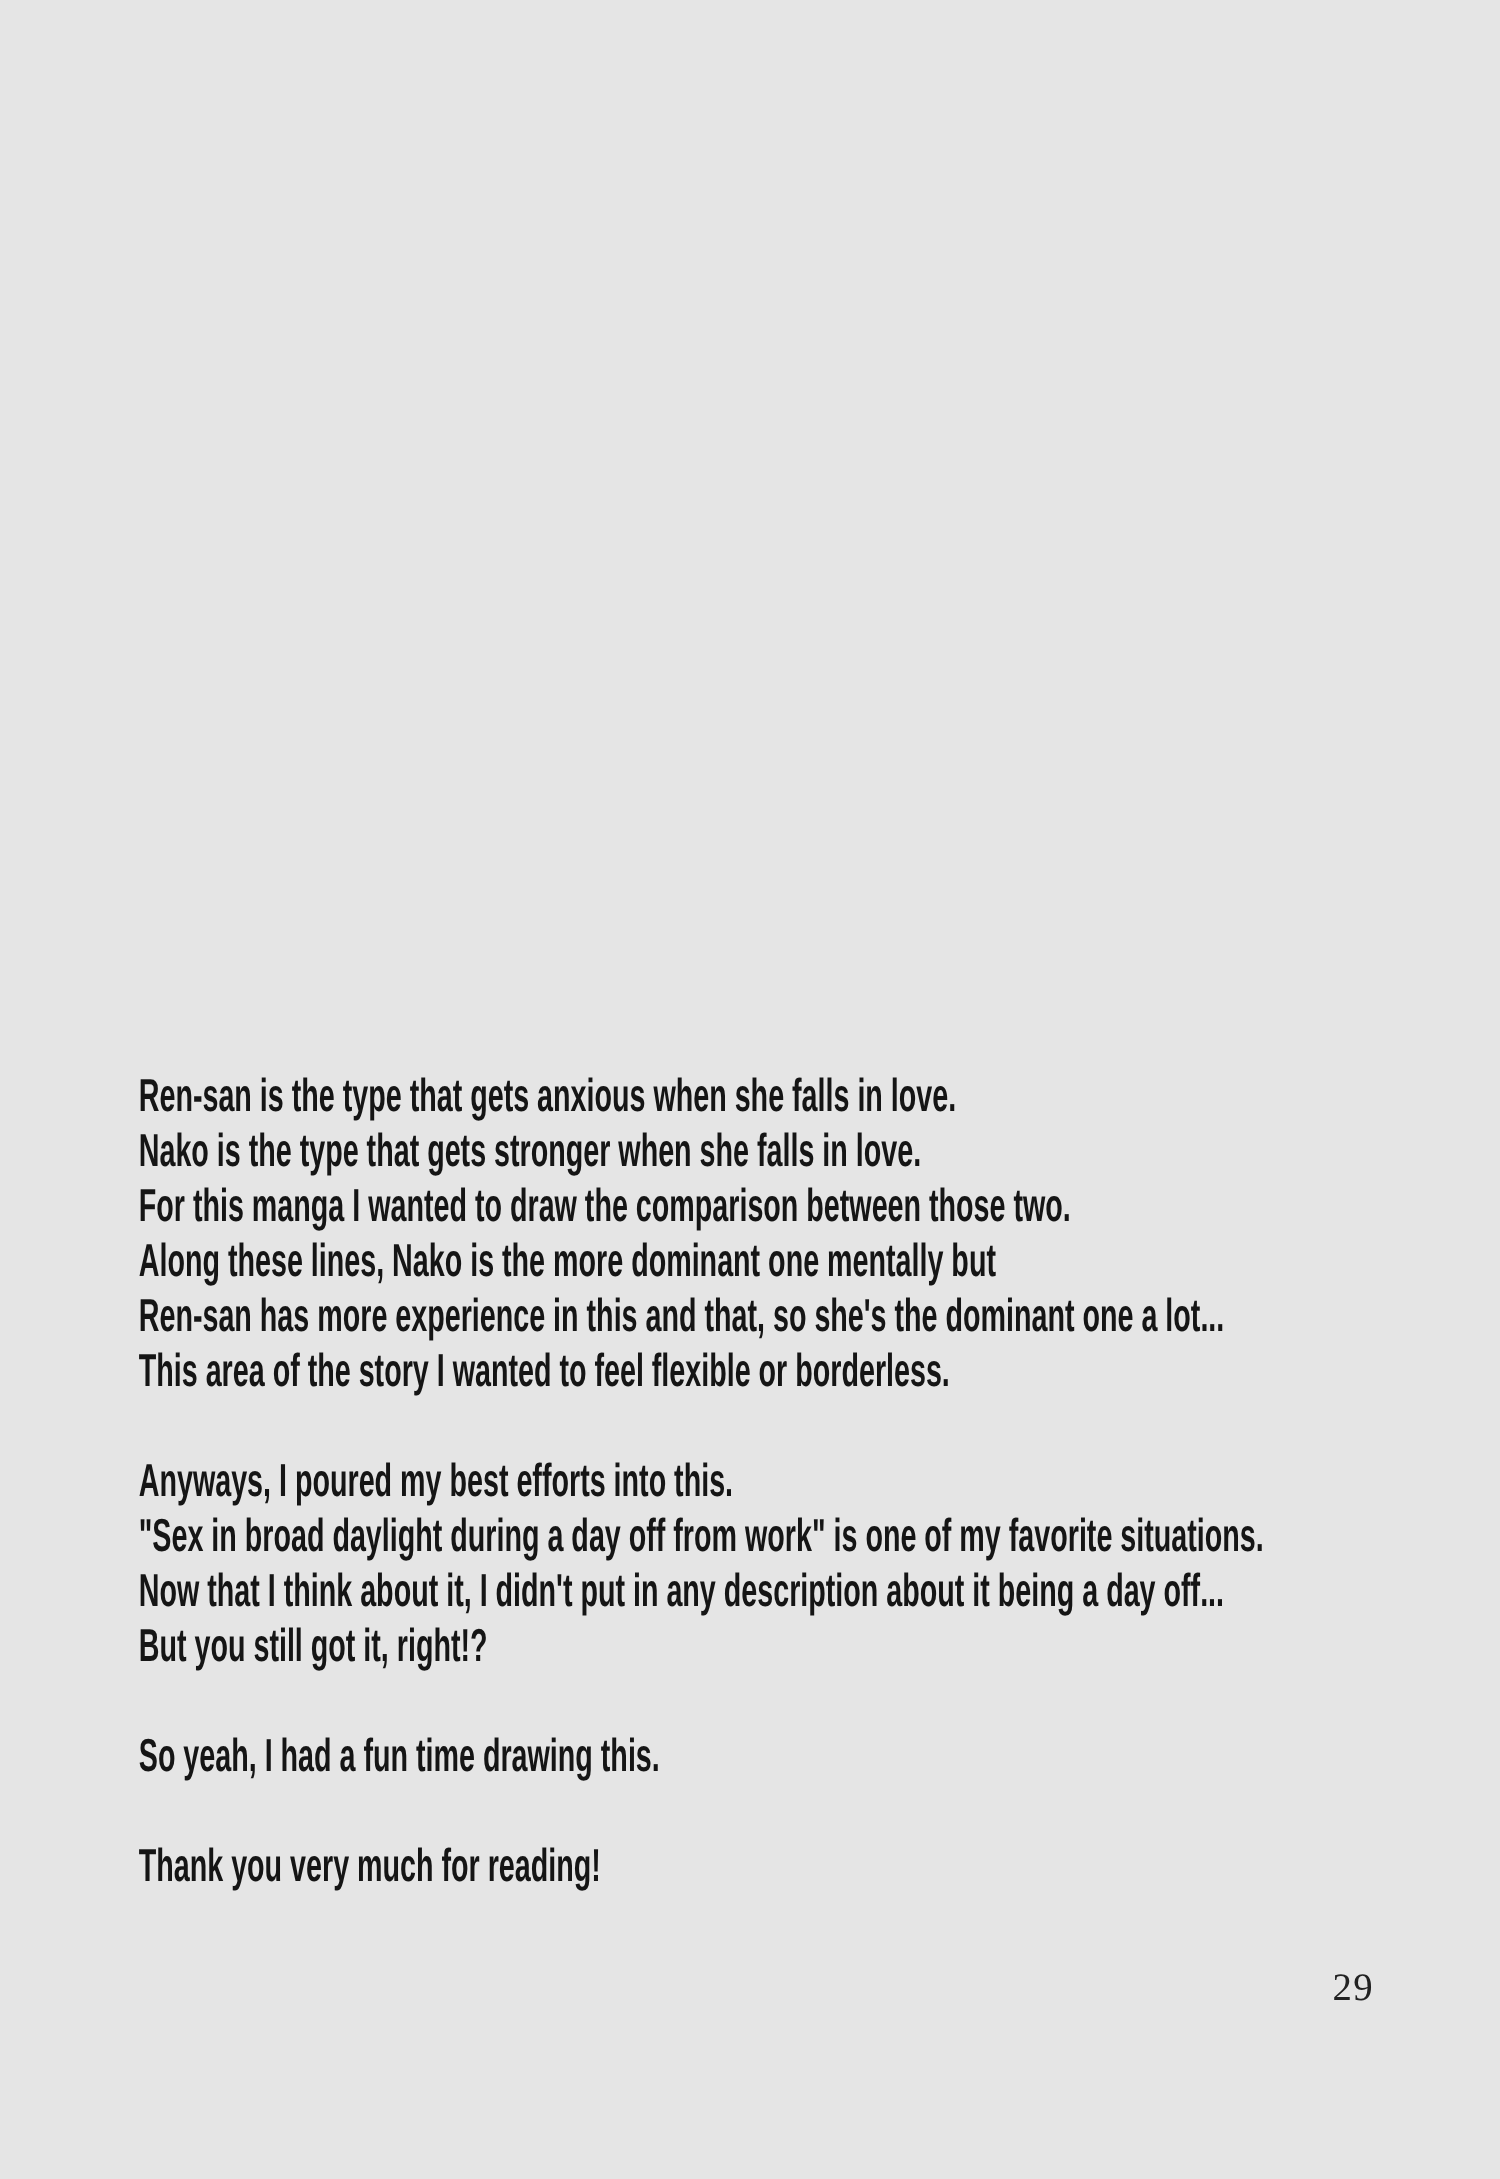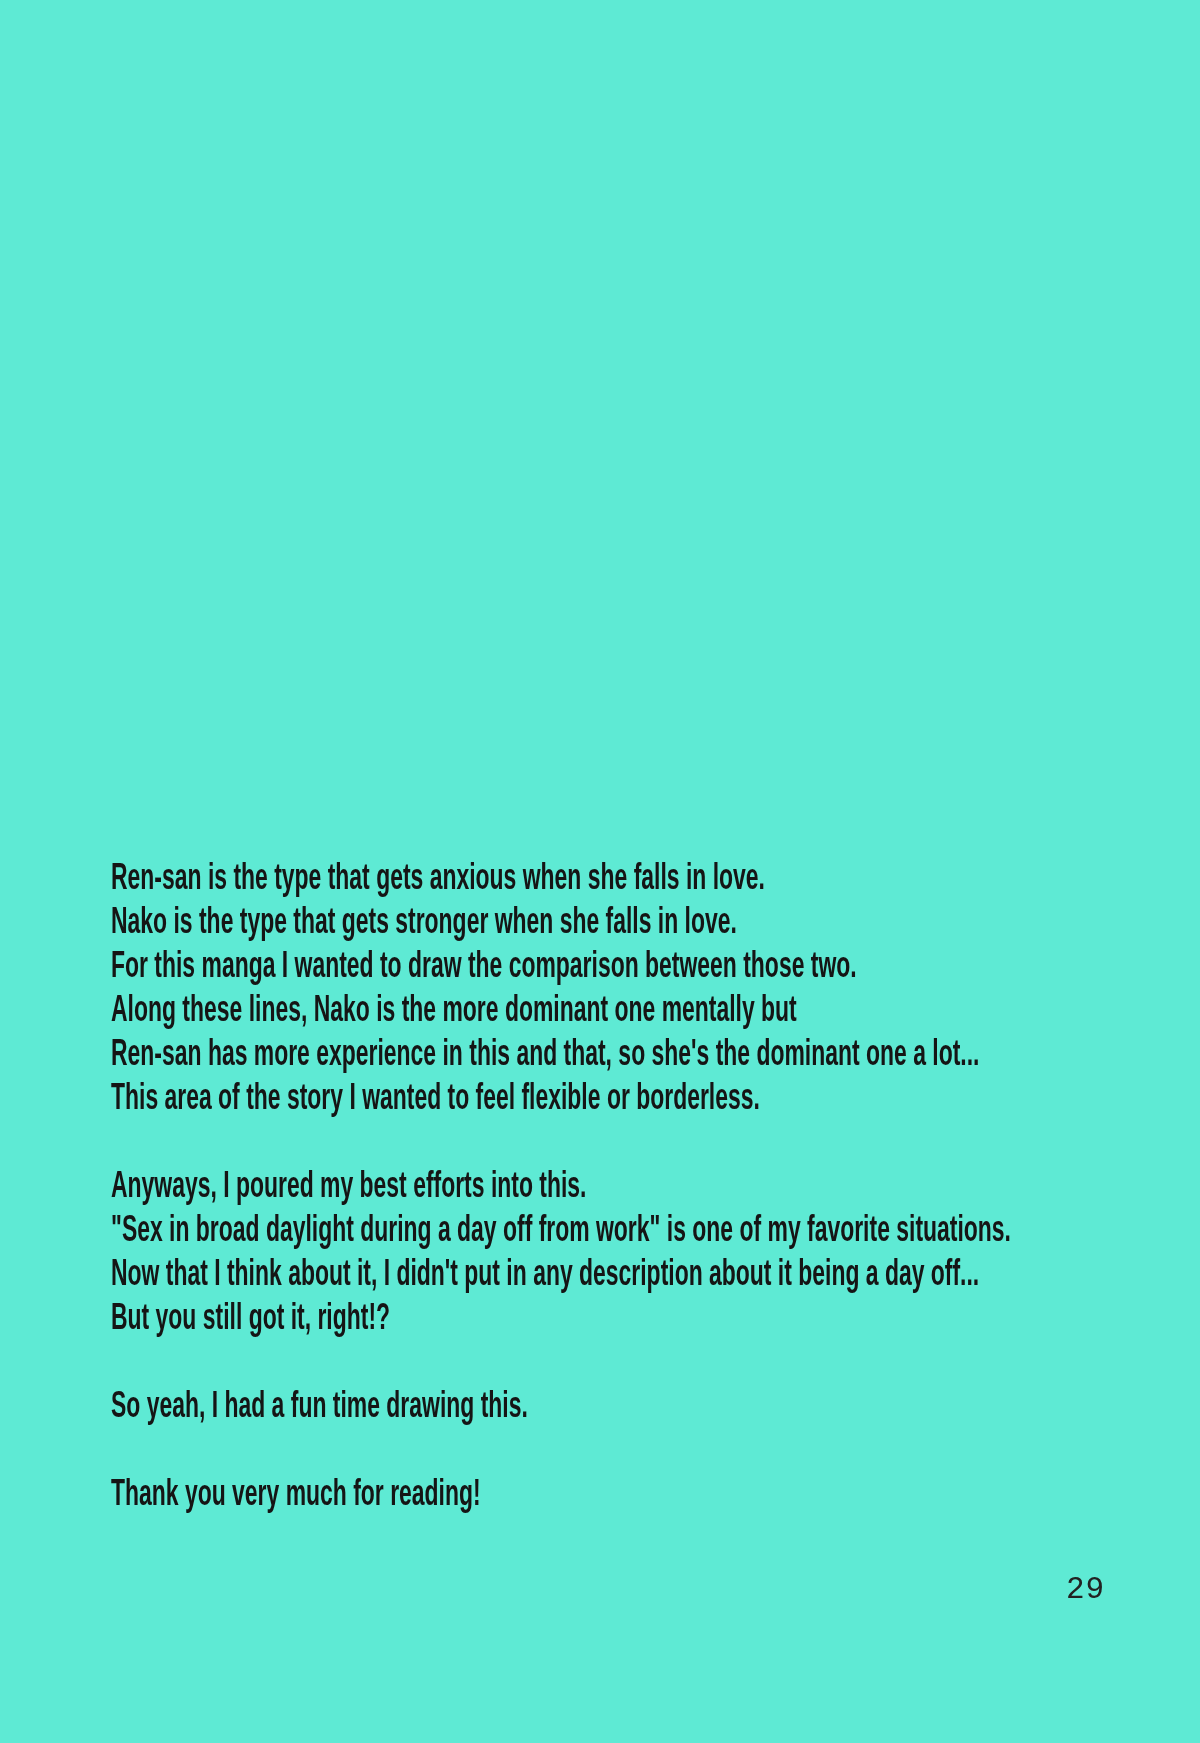"Ren-san is the type that" .page { background: #5eead4 -> #e5e5e5 }
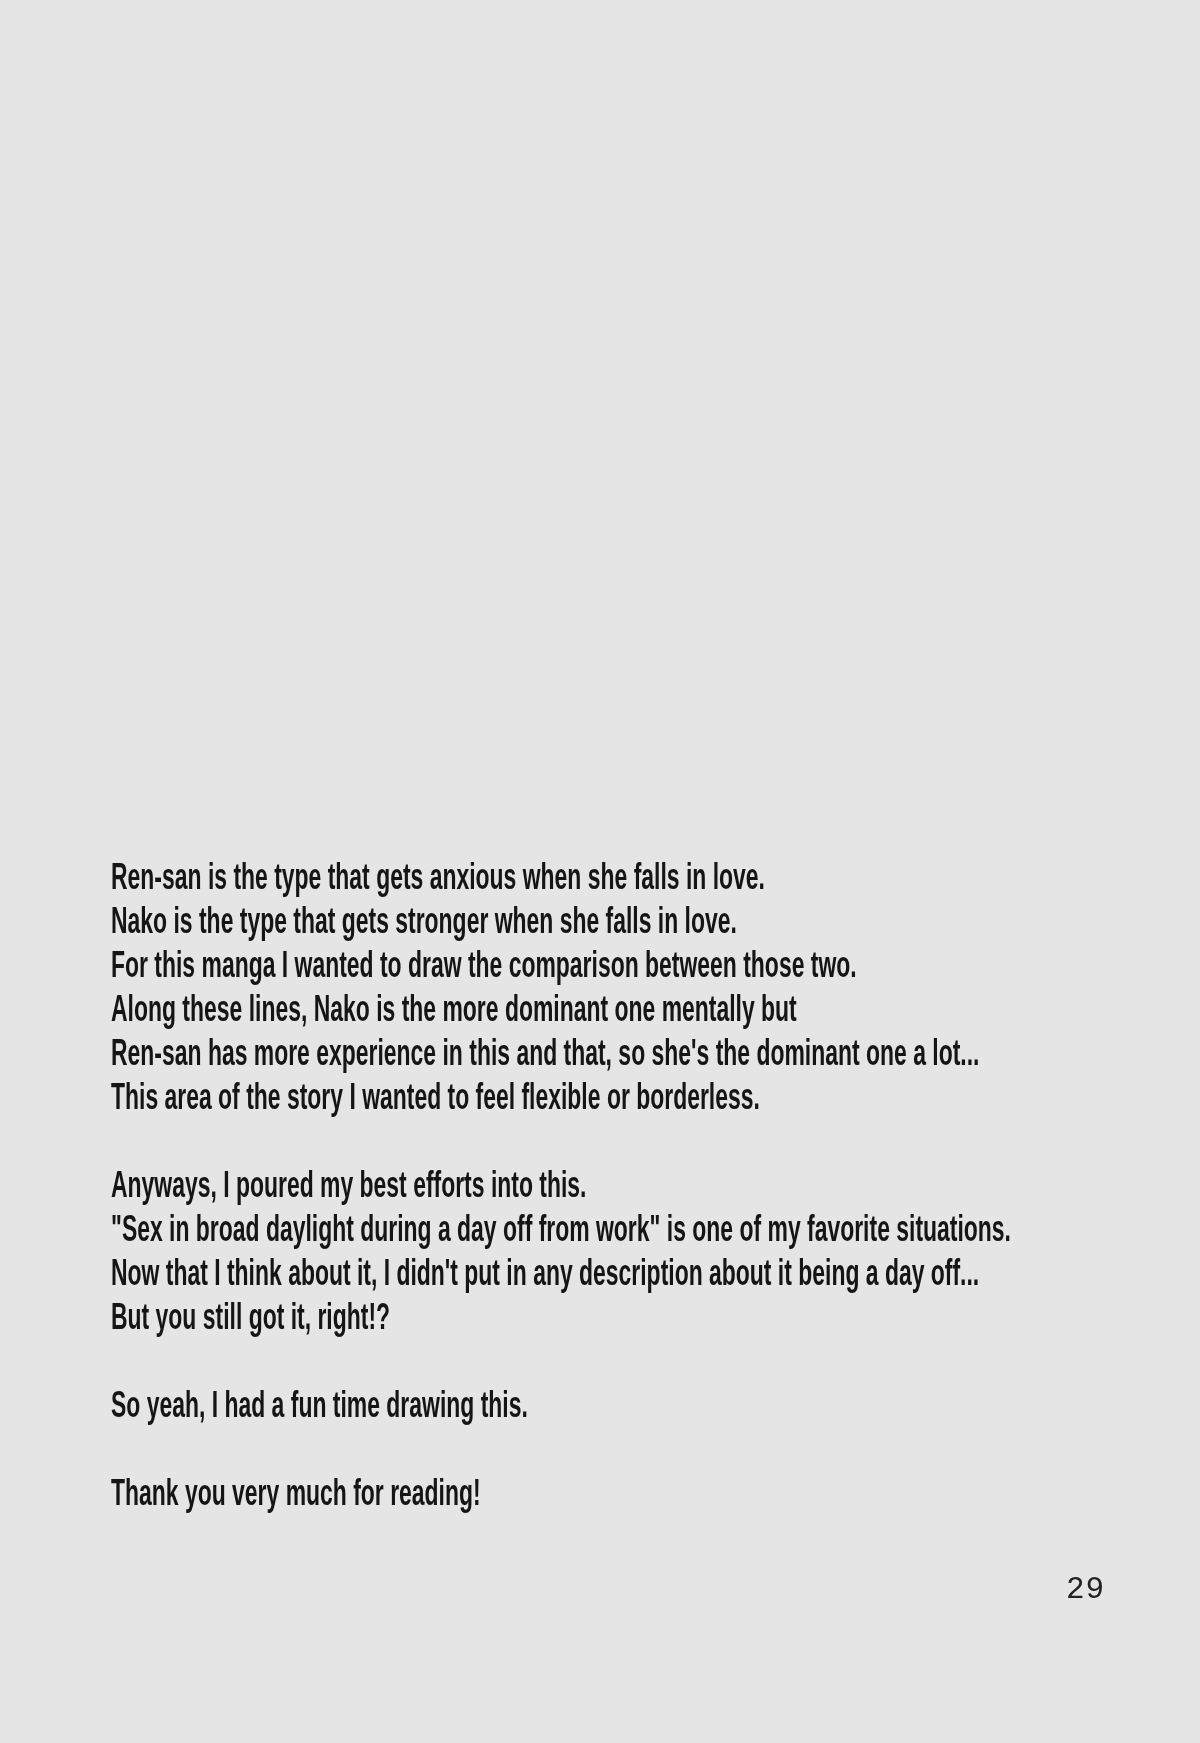"29" .page-number { font-family: Liberation Mono, monospace -> Liberation Serif, serif }
